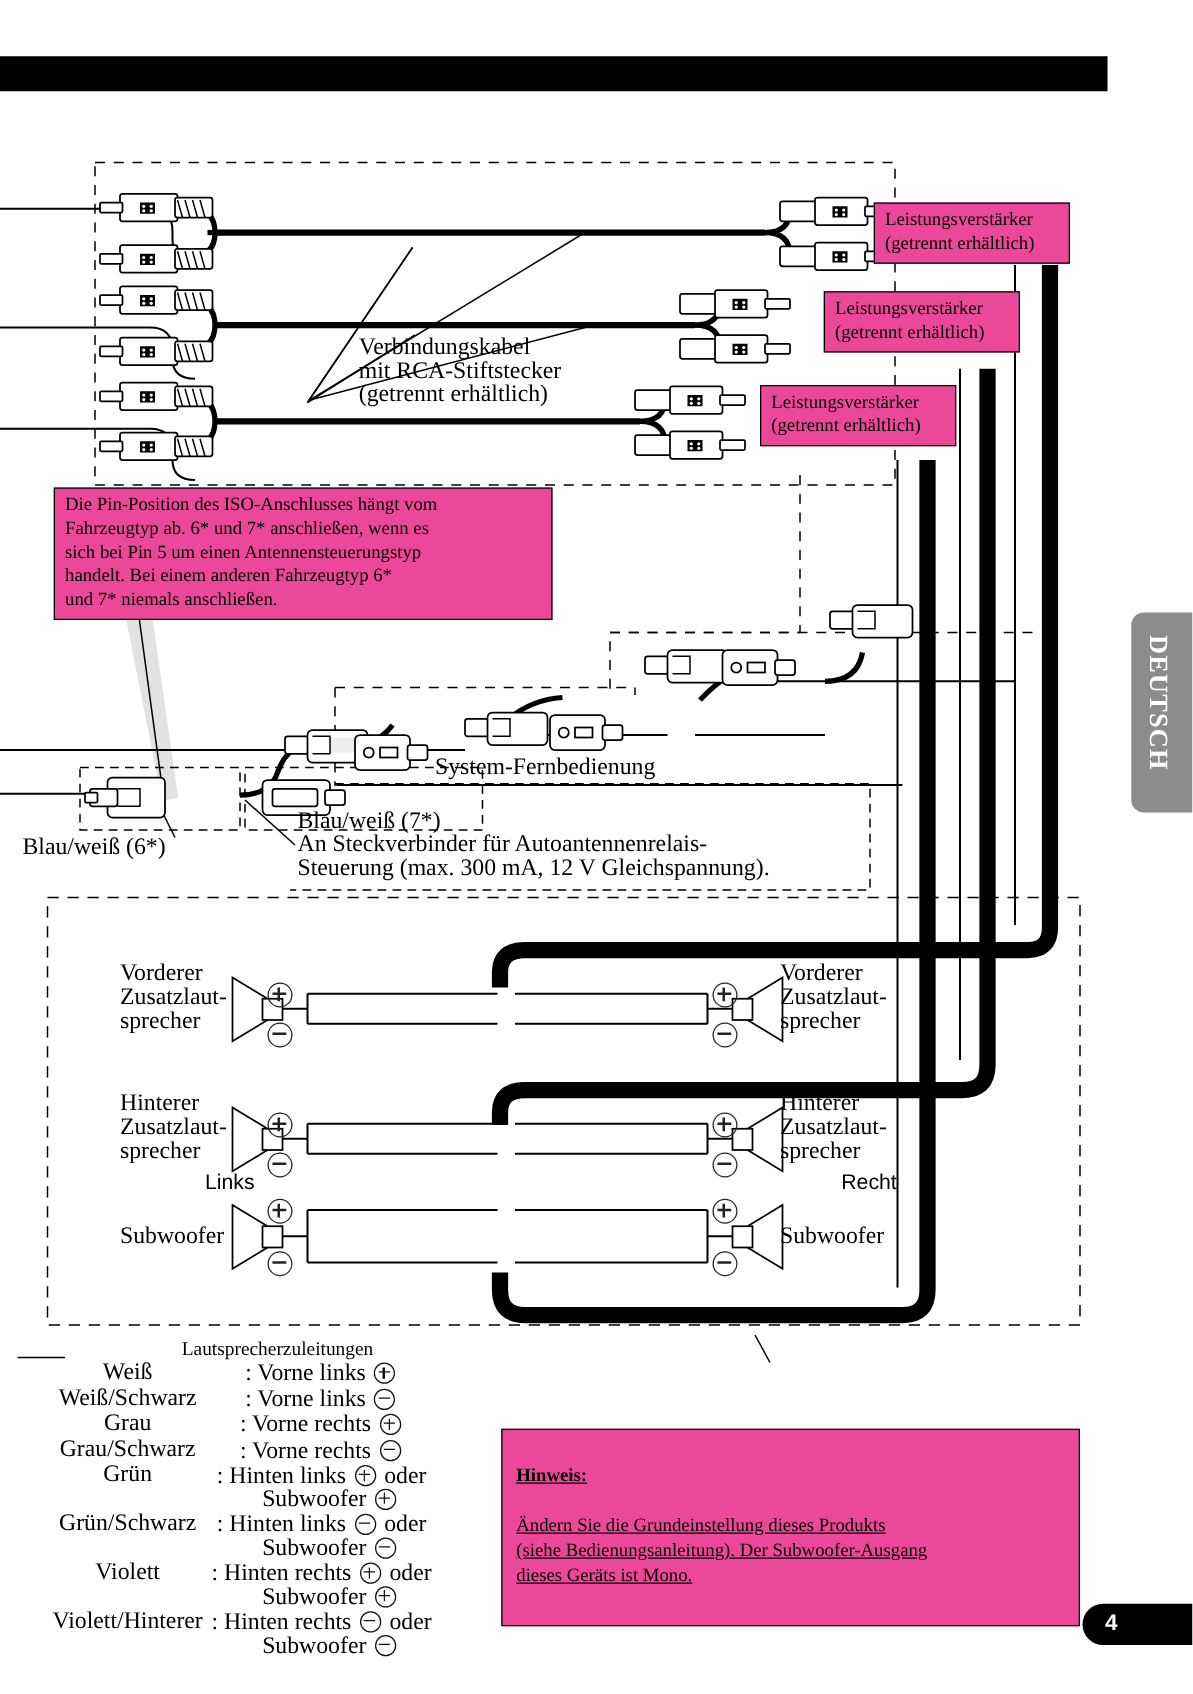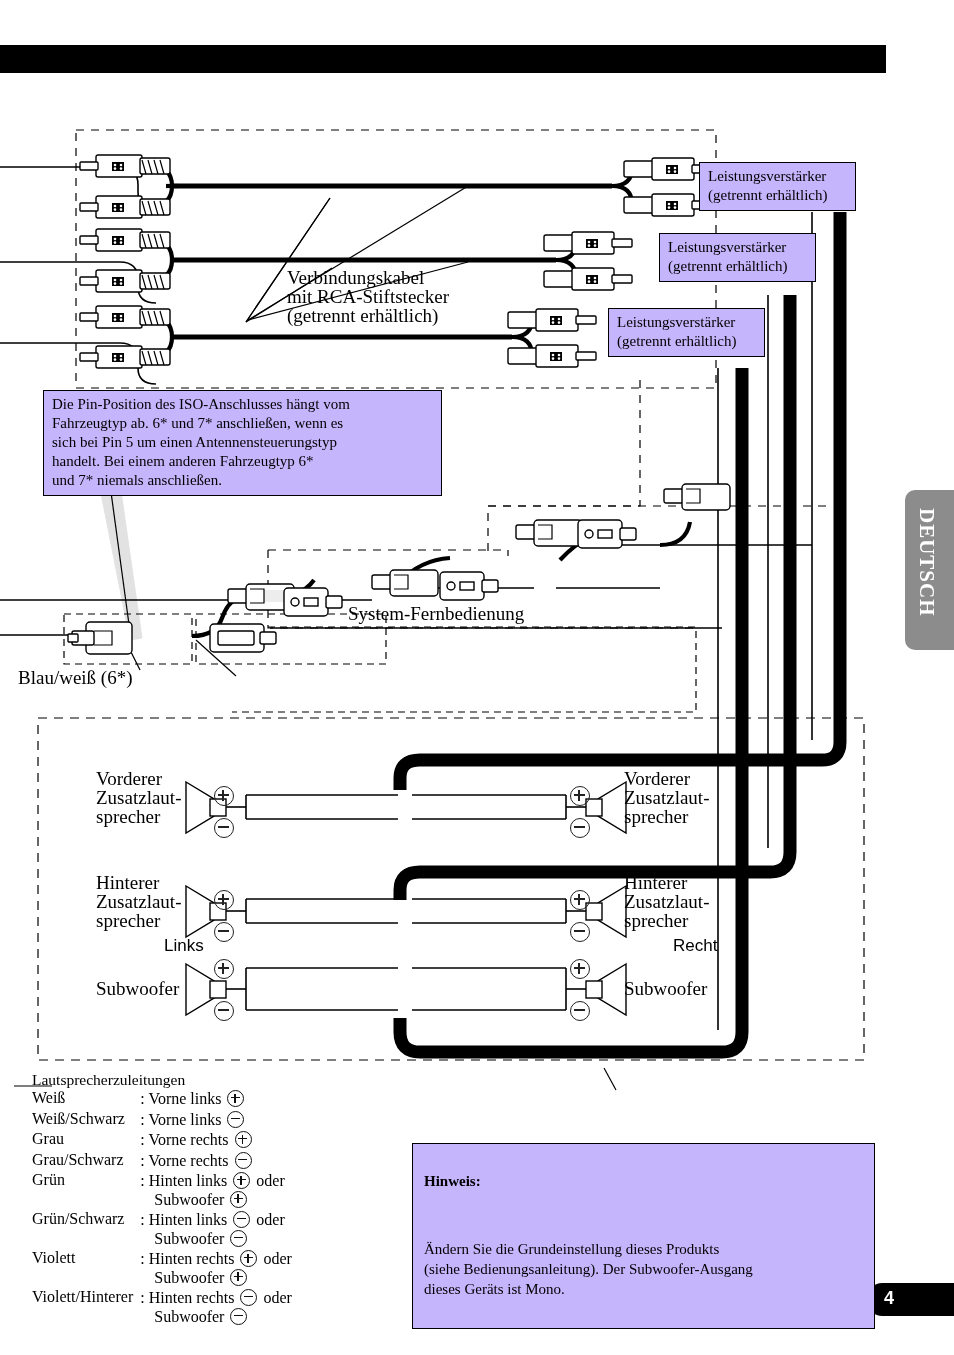"Leistungsverstärker" .gbox { background: #c4b5fd -> #ec4899 }
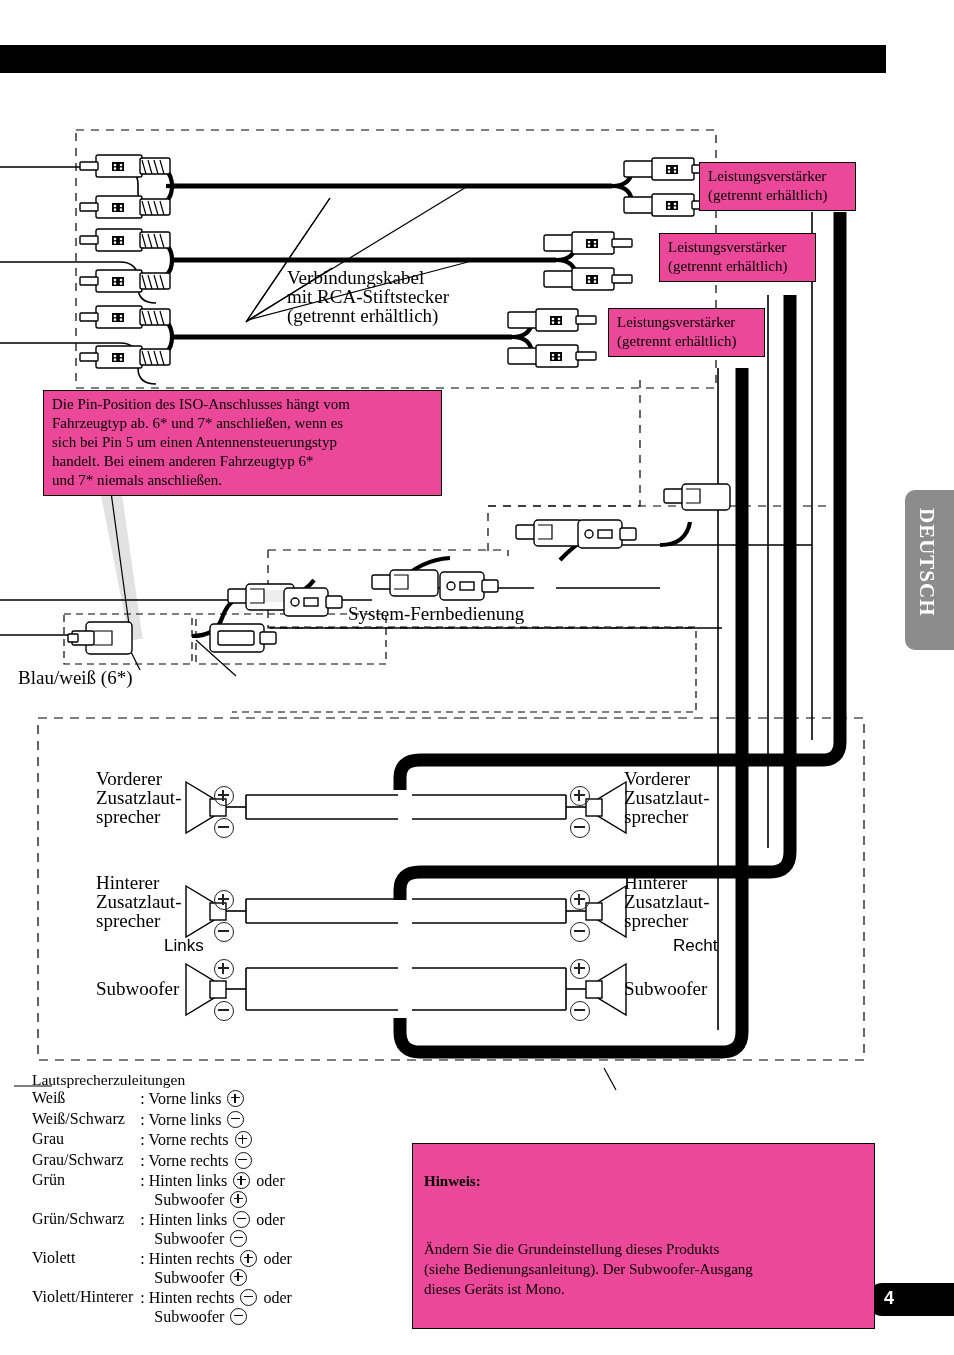"Blau/weiß (7*)" div.abs { html: none -> <div>Blau/weiß (7*) An Steckverbinder für Autoantennenrelais- Steuerung (max. 300 mA, 12 V Gleichspannung).</div> }
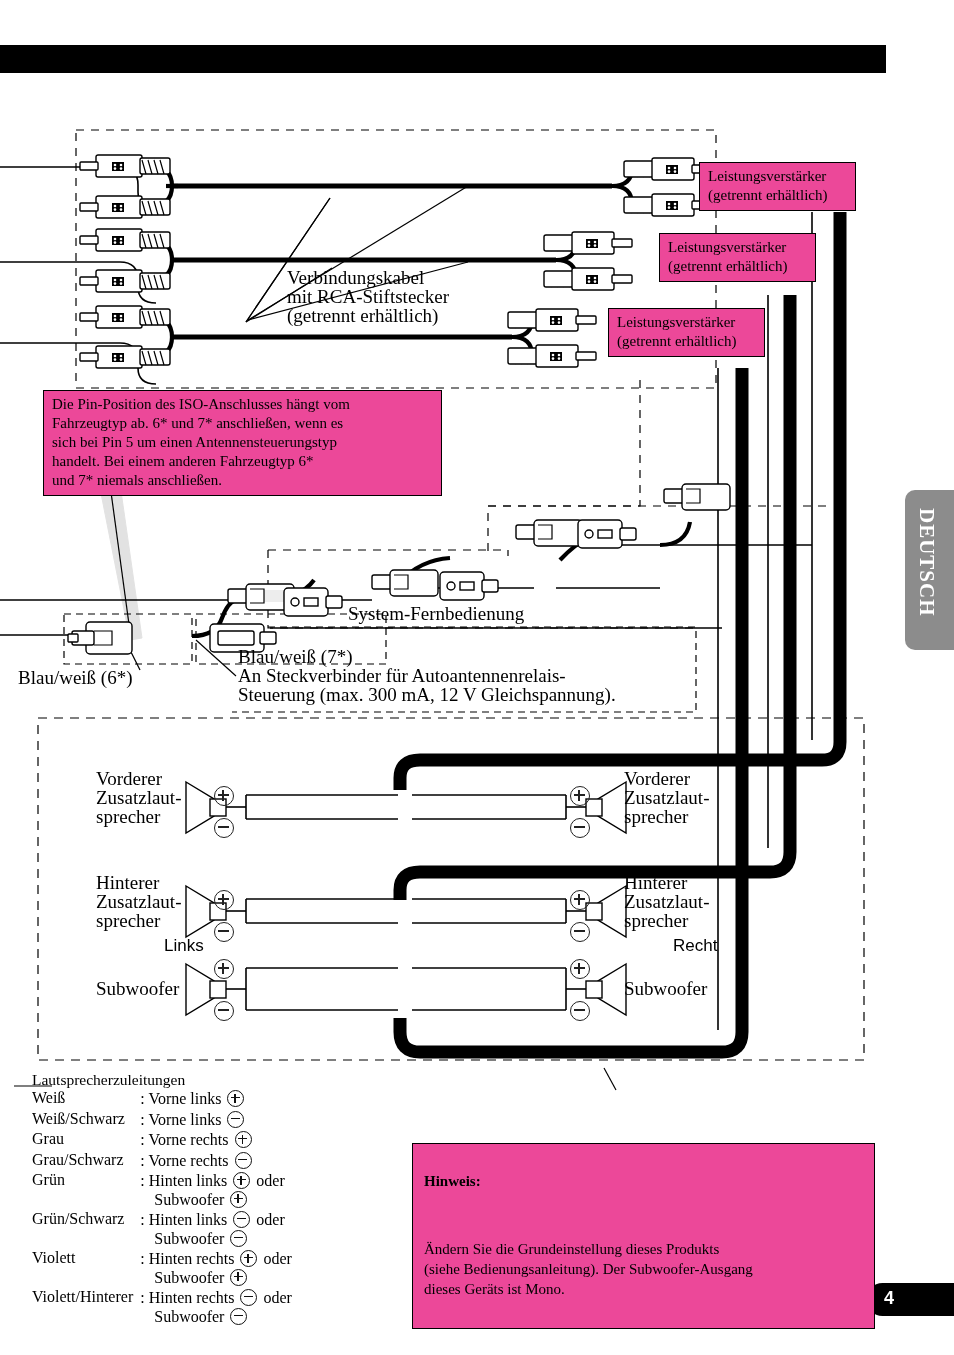"Lautsprecherzuleitungen" div.abs { left: 32px -> 42px; text-align: none -> center }
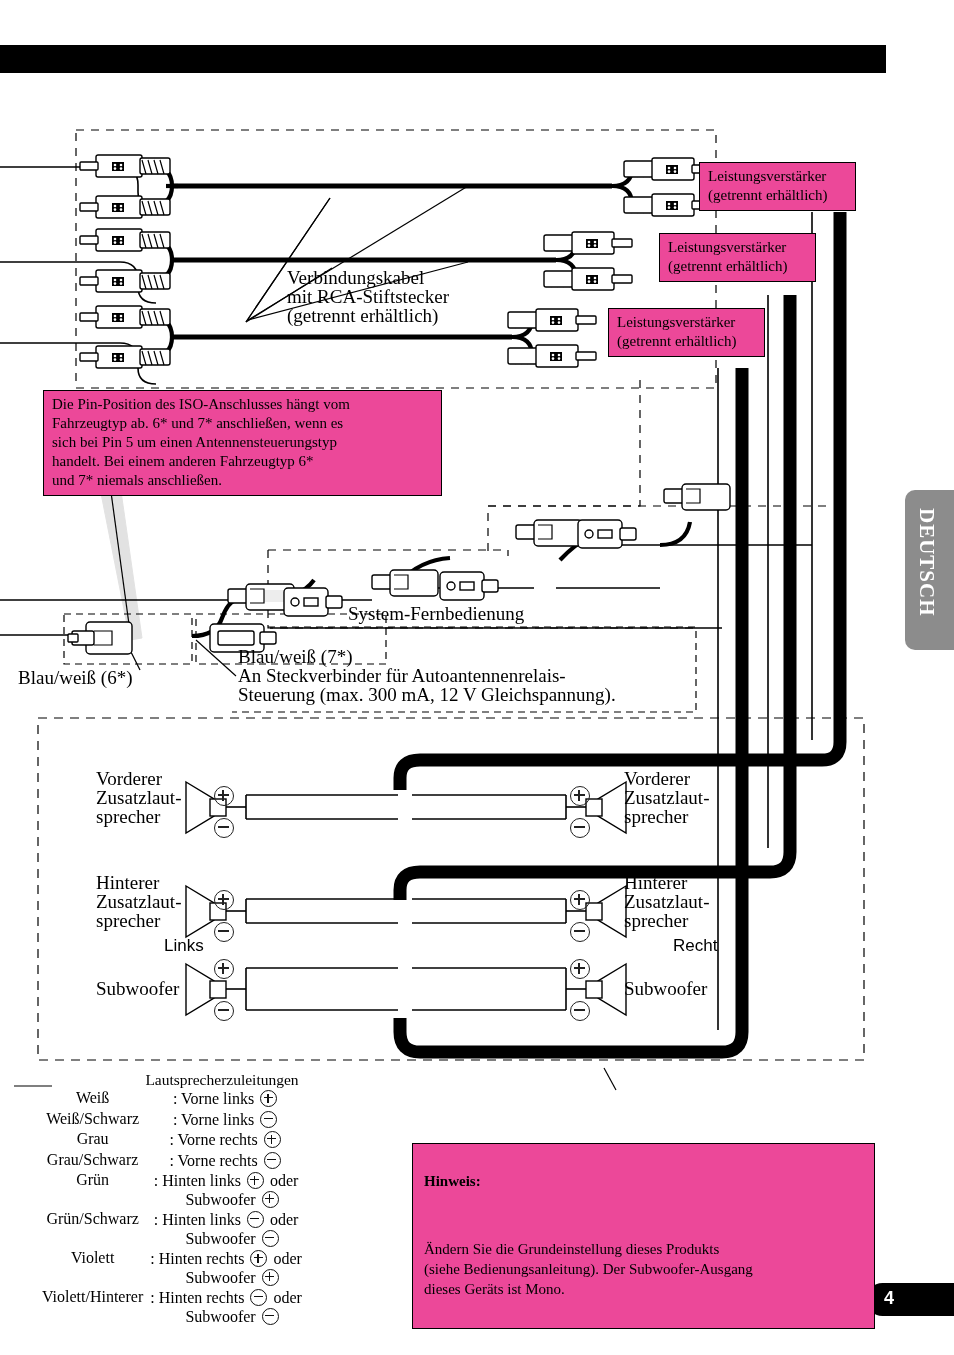"Weiß" table { font-size: 16px -> 19px }
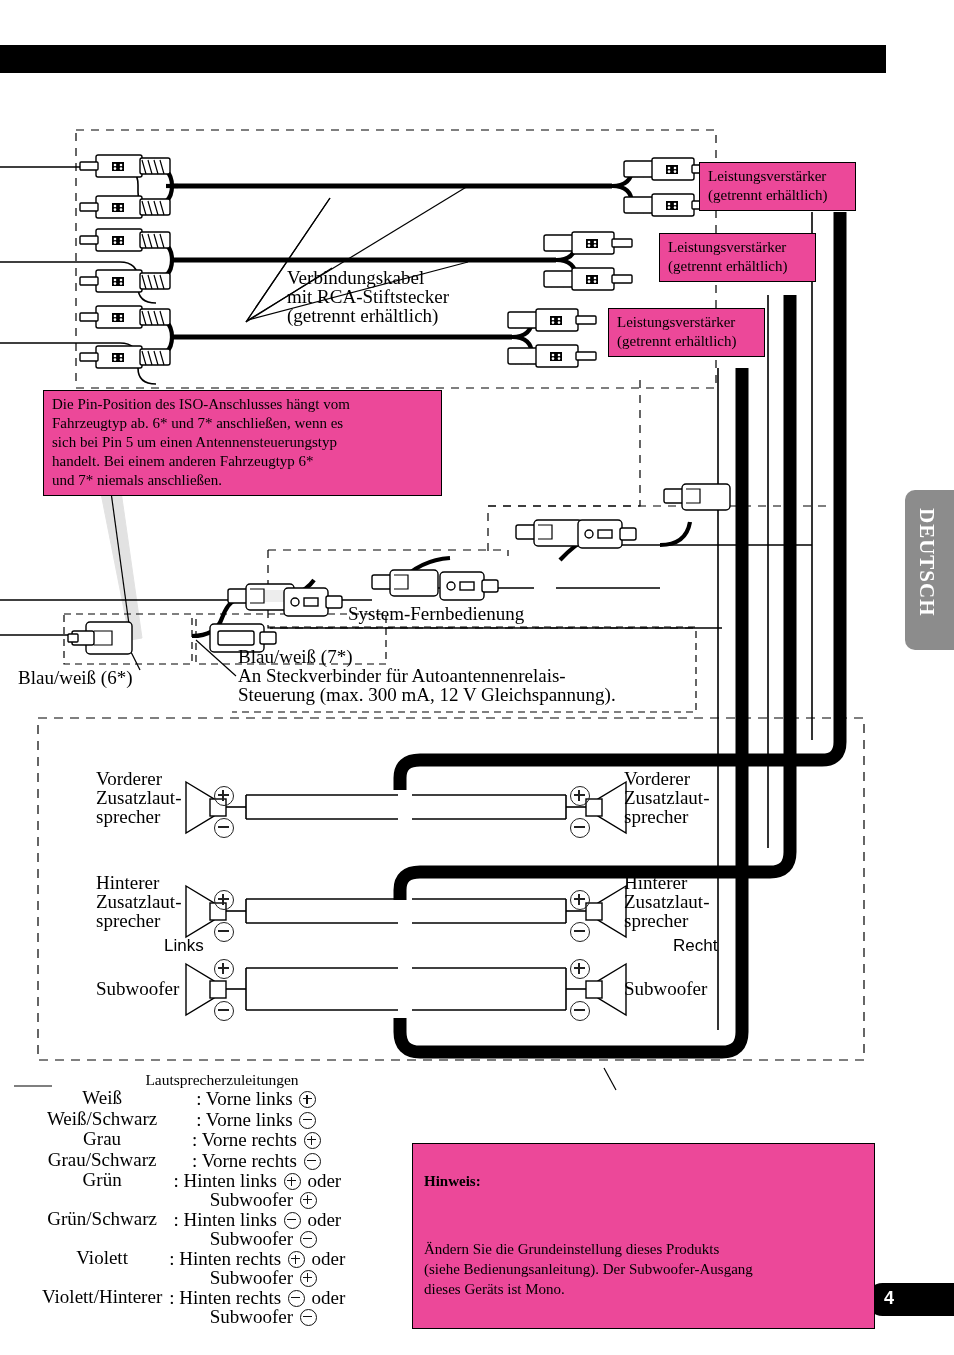"Hinweis:" div.abs { left: 412px -> 401px; text-decoration: none -> underline }
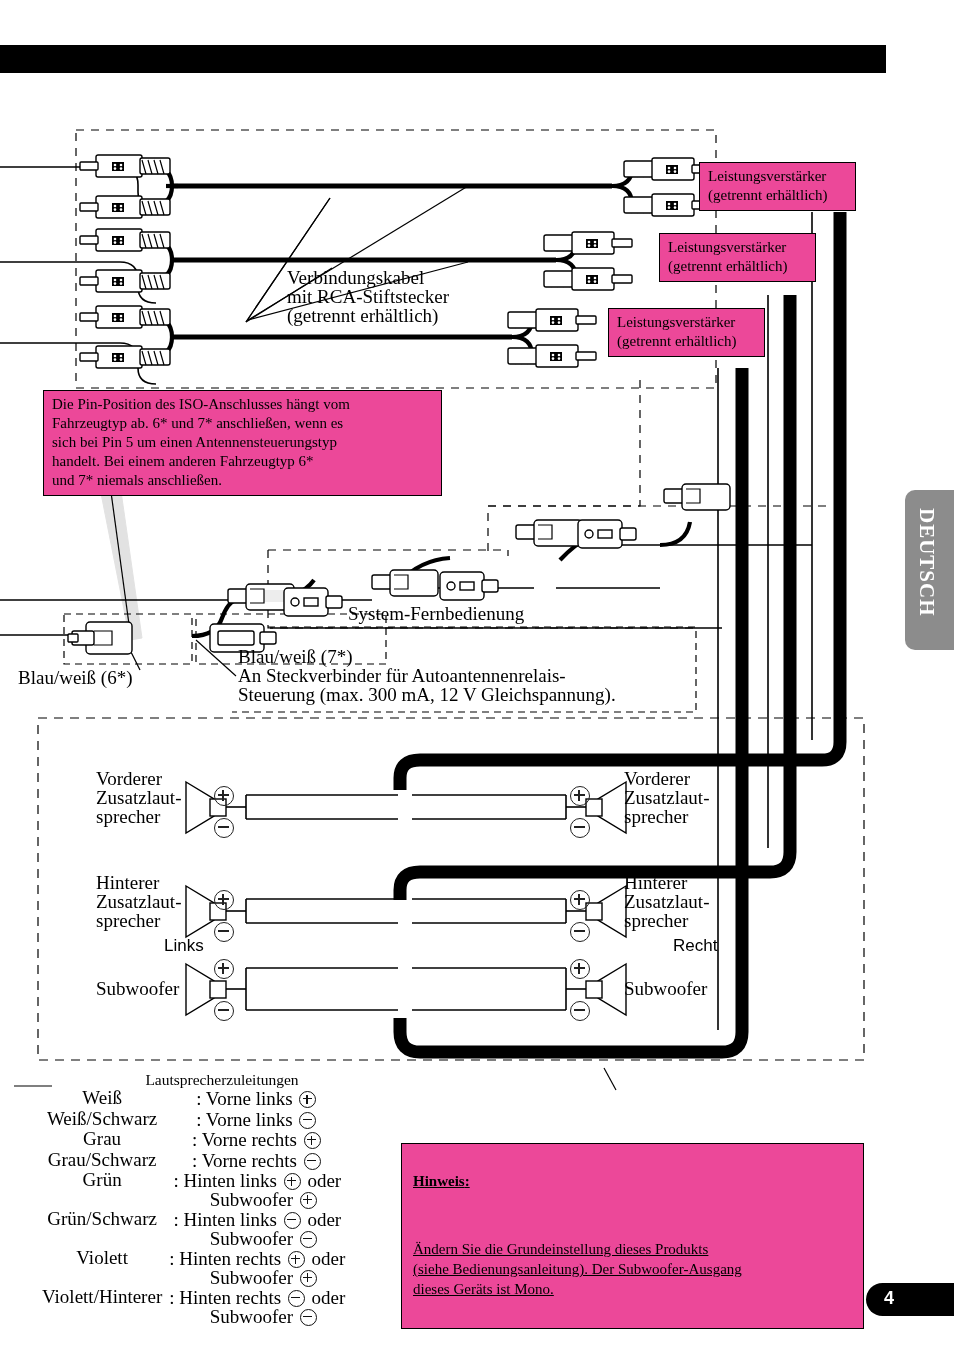"Ändern Sie die Grundeinstellung dieses" div { margin-top: 28px -> none }
